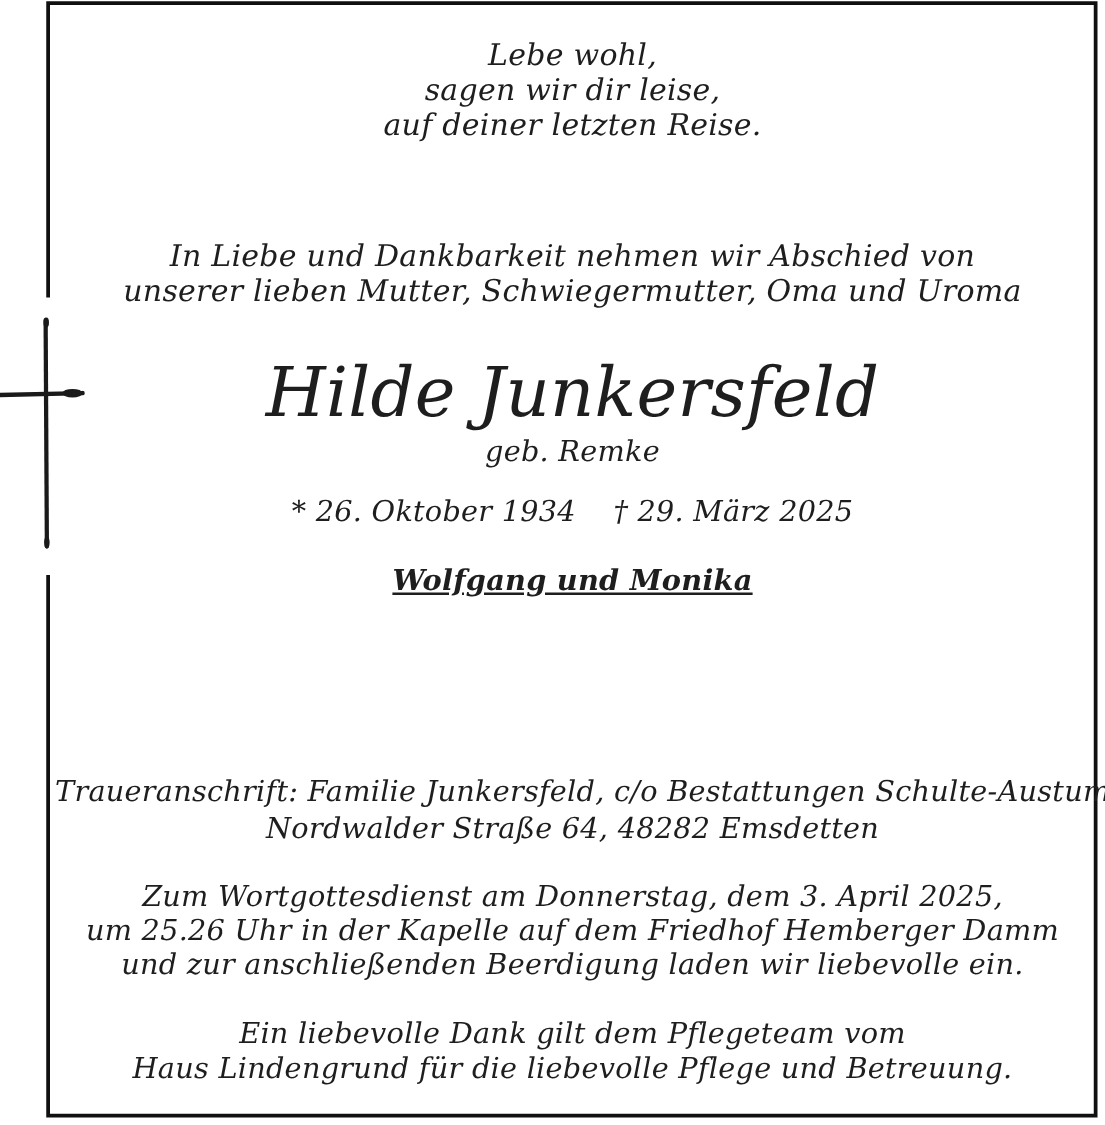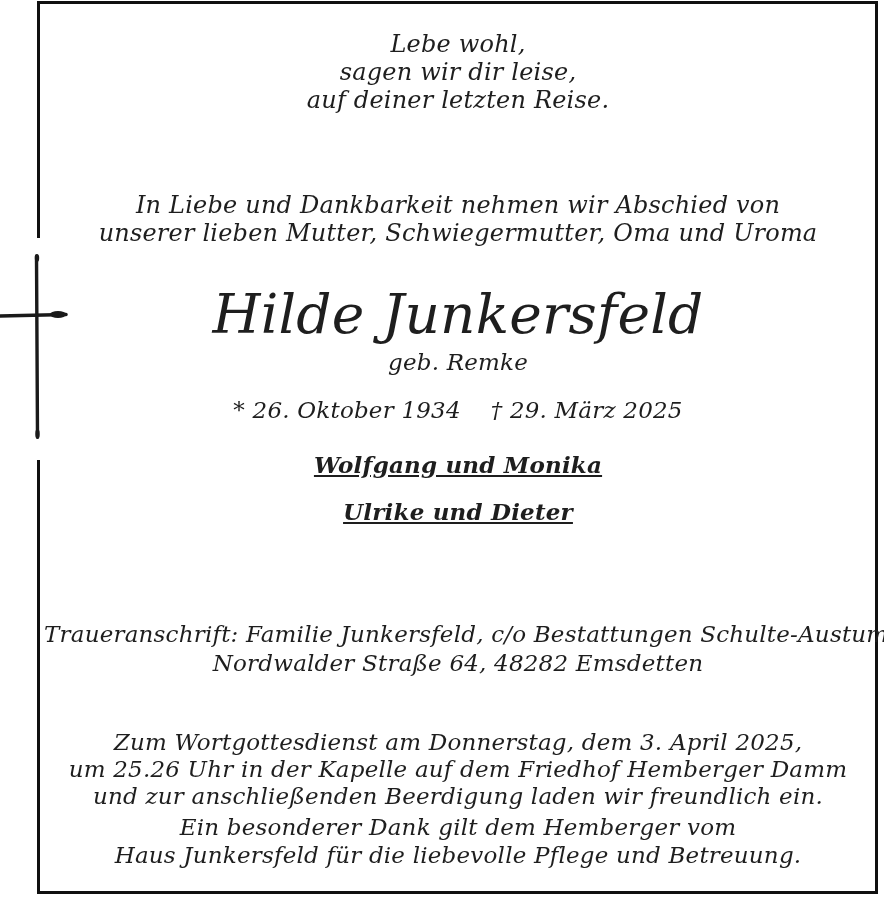"Ulrike und Dieter" div.tblock { html: <div>Ulrike und Dieter</div> -> none }
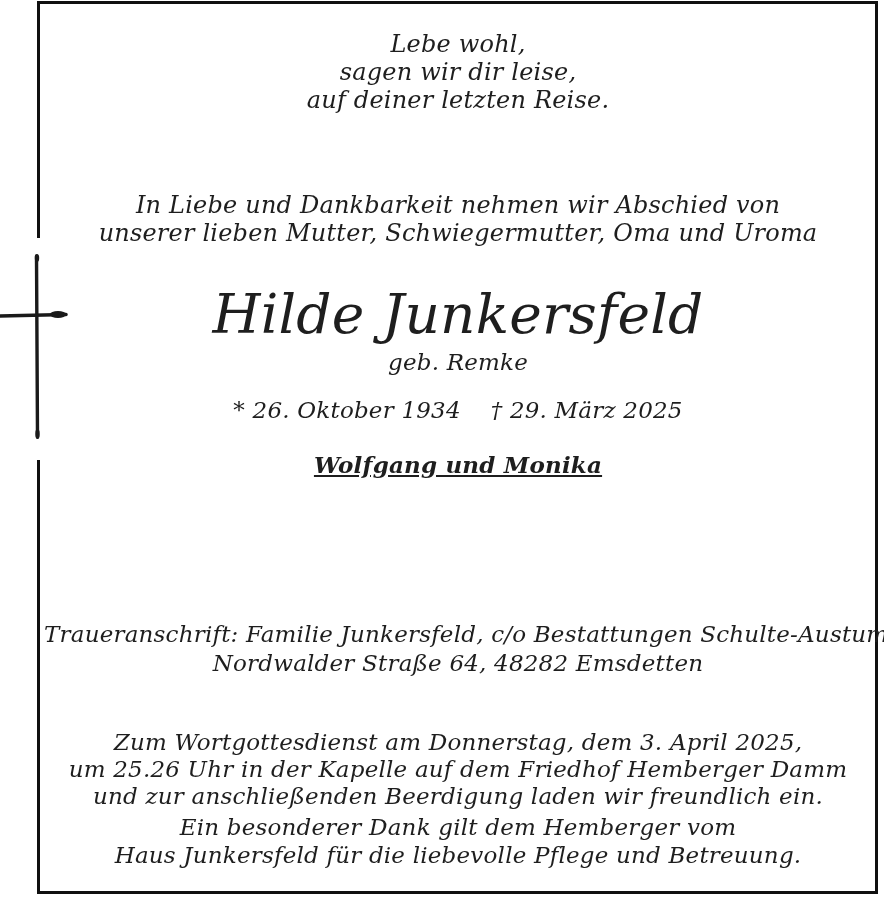"Zum Wortgottesdienst am Donnerstag, dem" .service { top: 729px -> 705px }
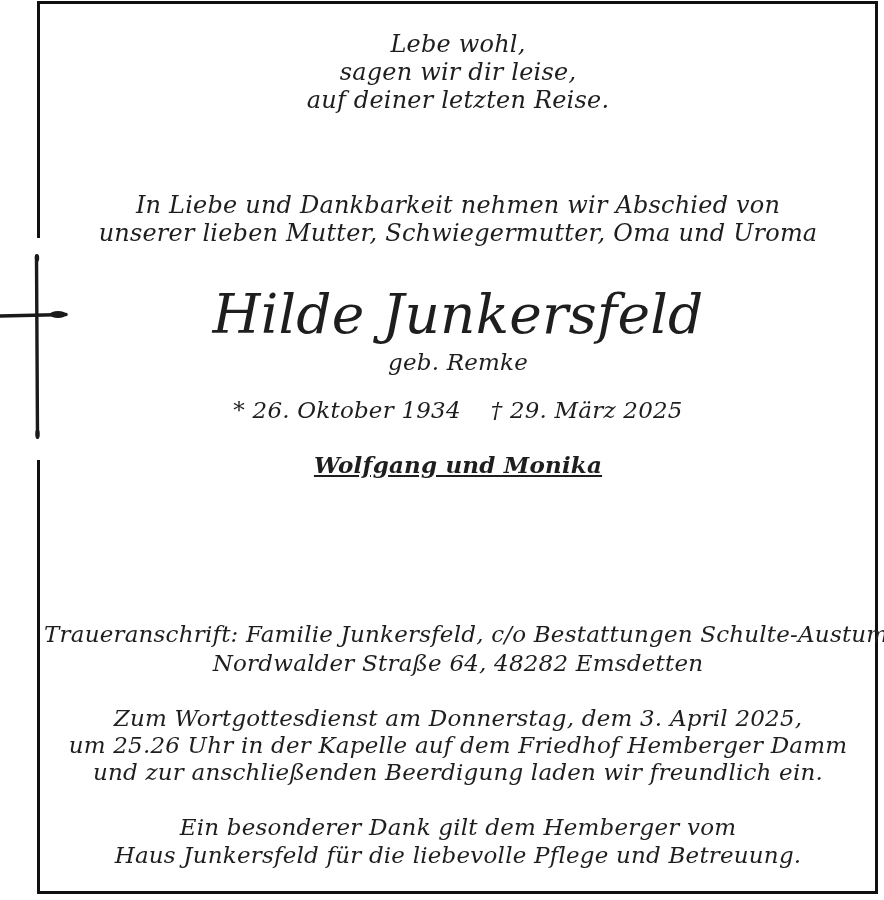"und zur anschließenden Beerdigung laden" div { text: freundlich -> liebevolle }
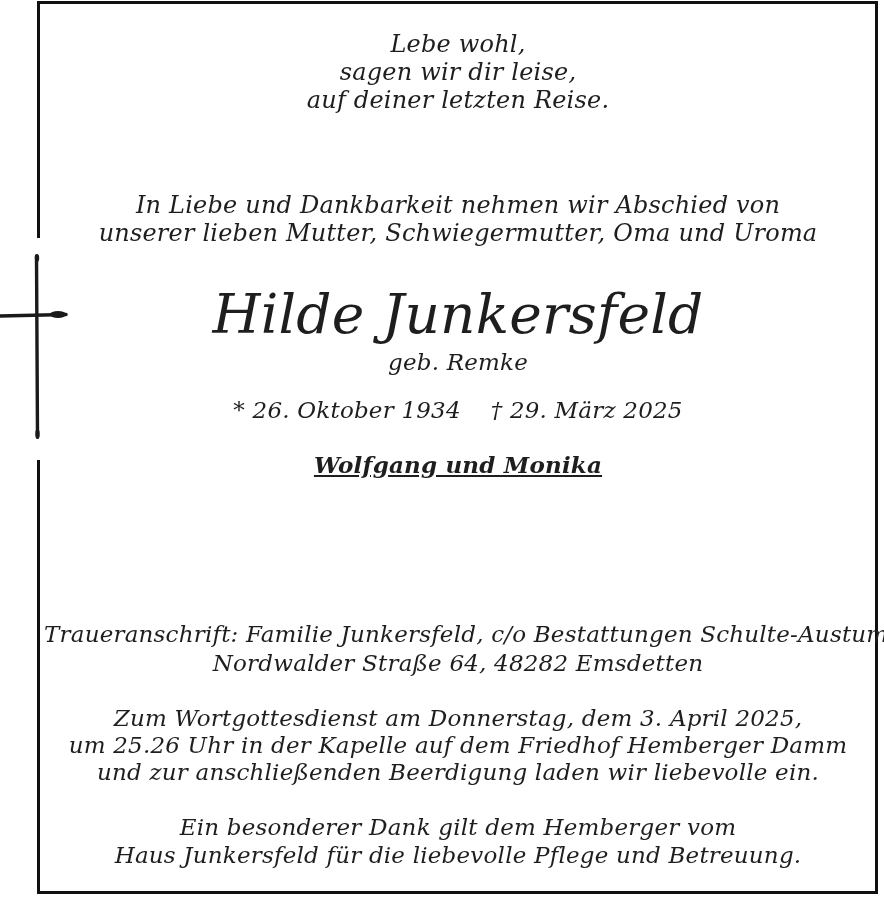"Ein besonderer Dank gilt dem" div { text: besonderer Dank gilt dem Hemberger -> liebevolle Dank gilt dem Pflegeteam }
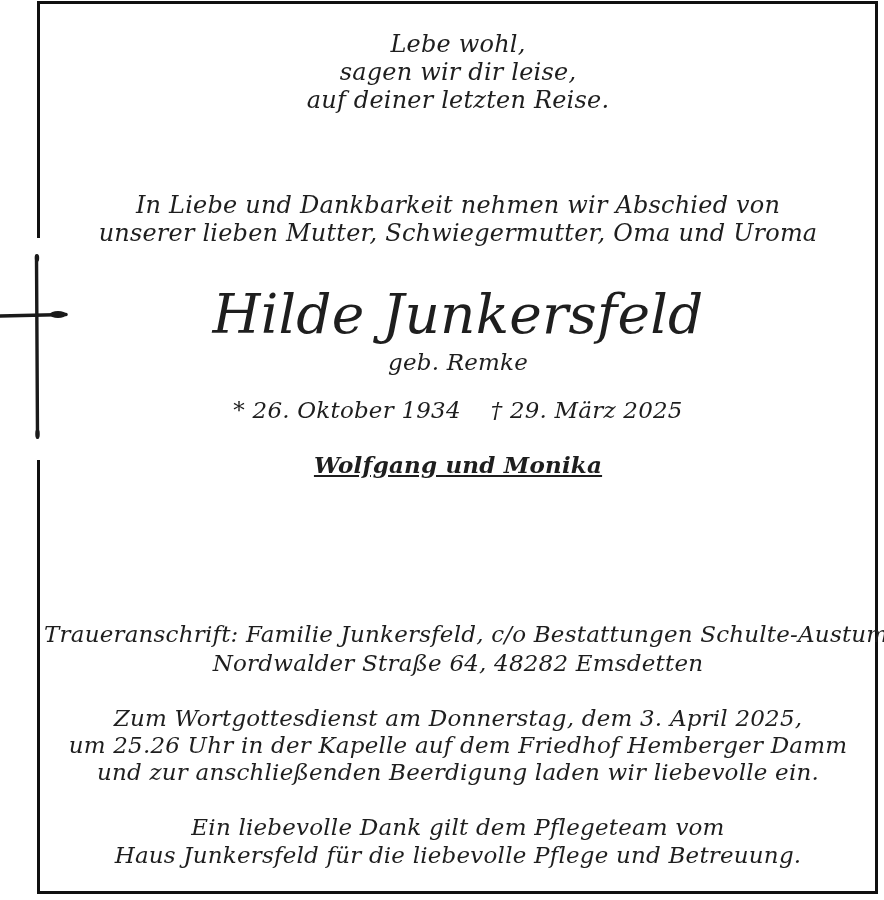"Haus Junkersfeld für die liebevolle" div { text: Junkersfeld -> Lindengrund }
